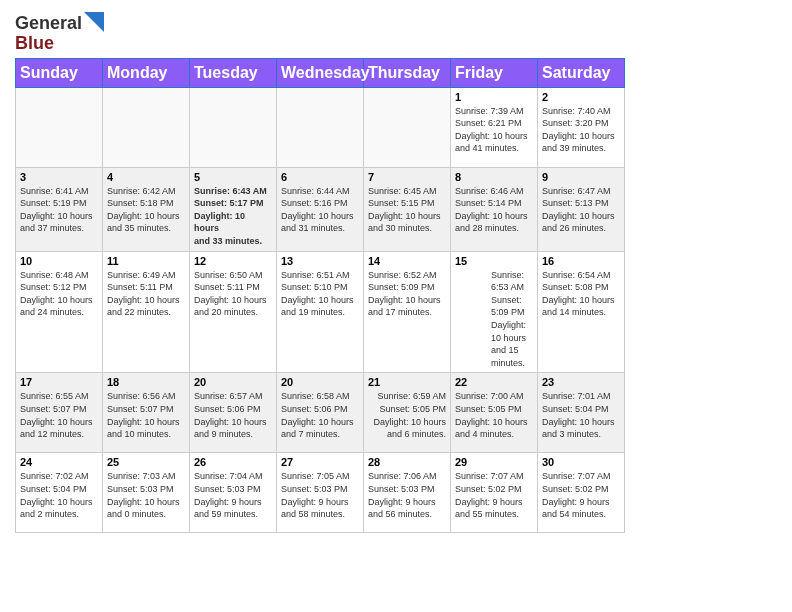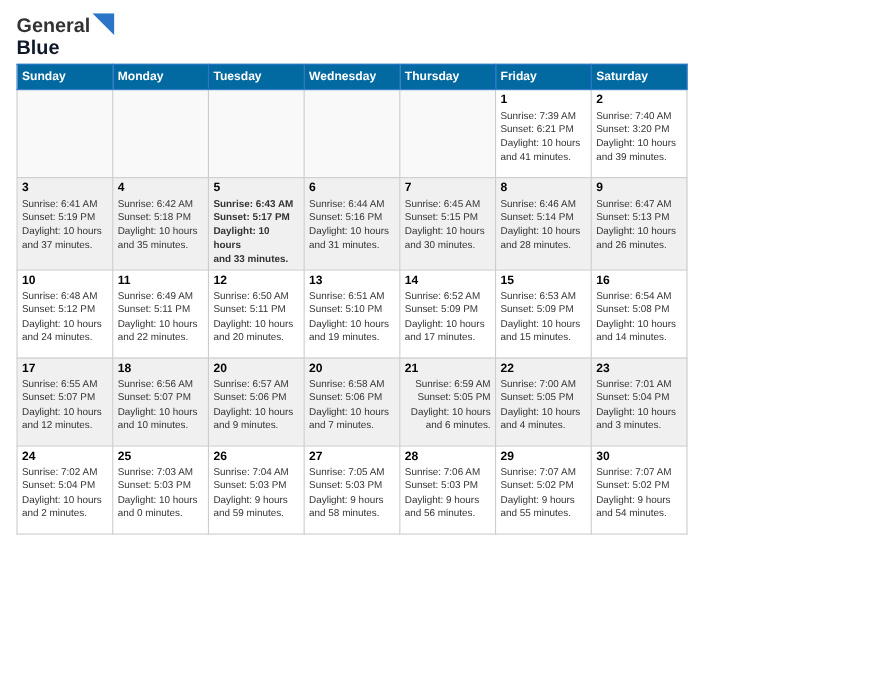"Blue" span { color: #0f172a -> #7f1d1d }
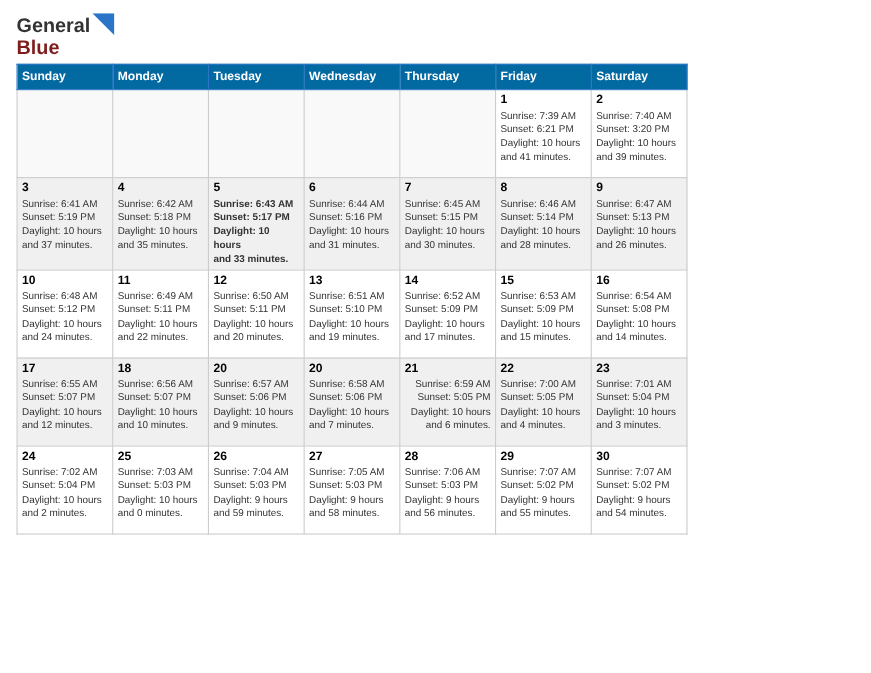"Sunday" th { background-color: #0369a1 -> #8b5cf6; font-size: 11px -> 16px }
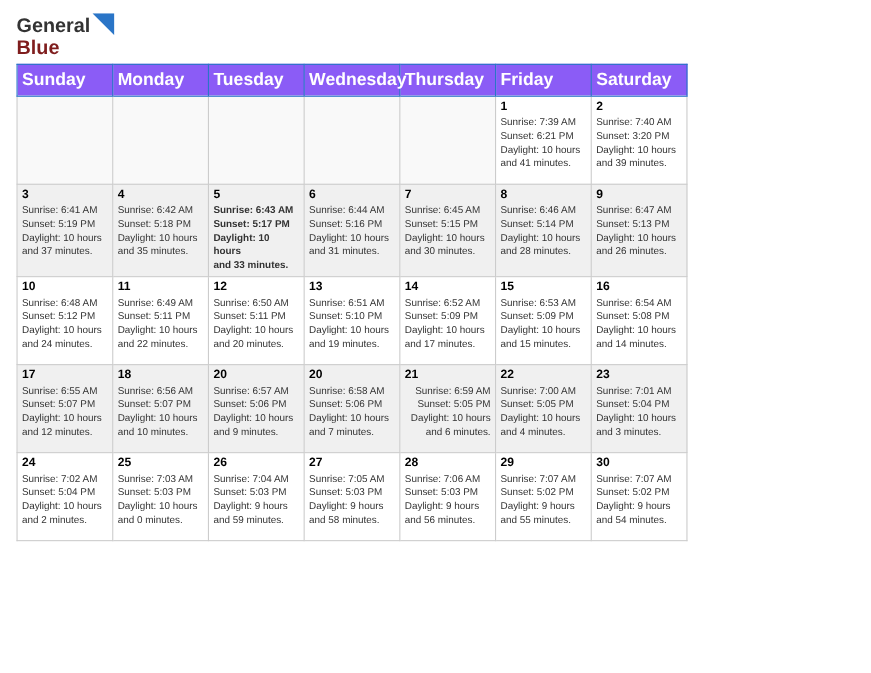"Sunrise: 6:53 AM" div.cell-text { margin-left: none -> 36px }
